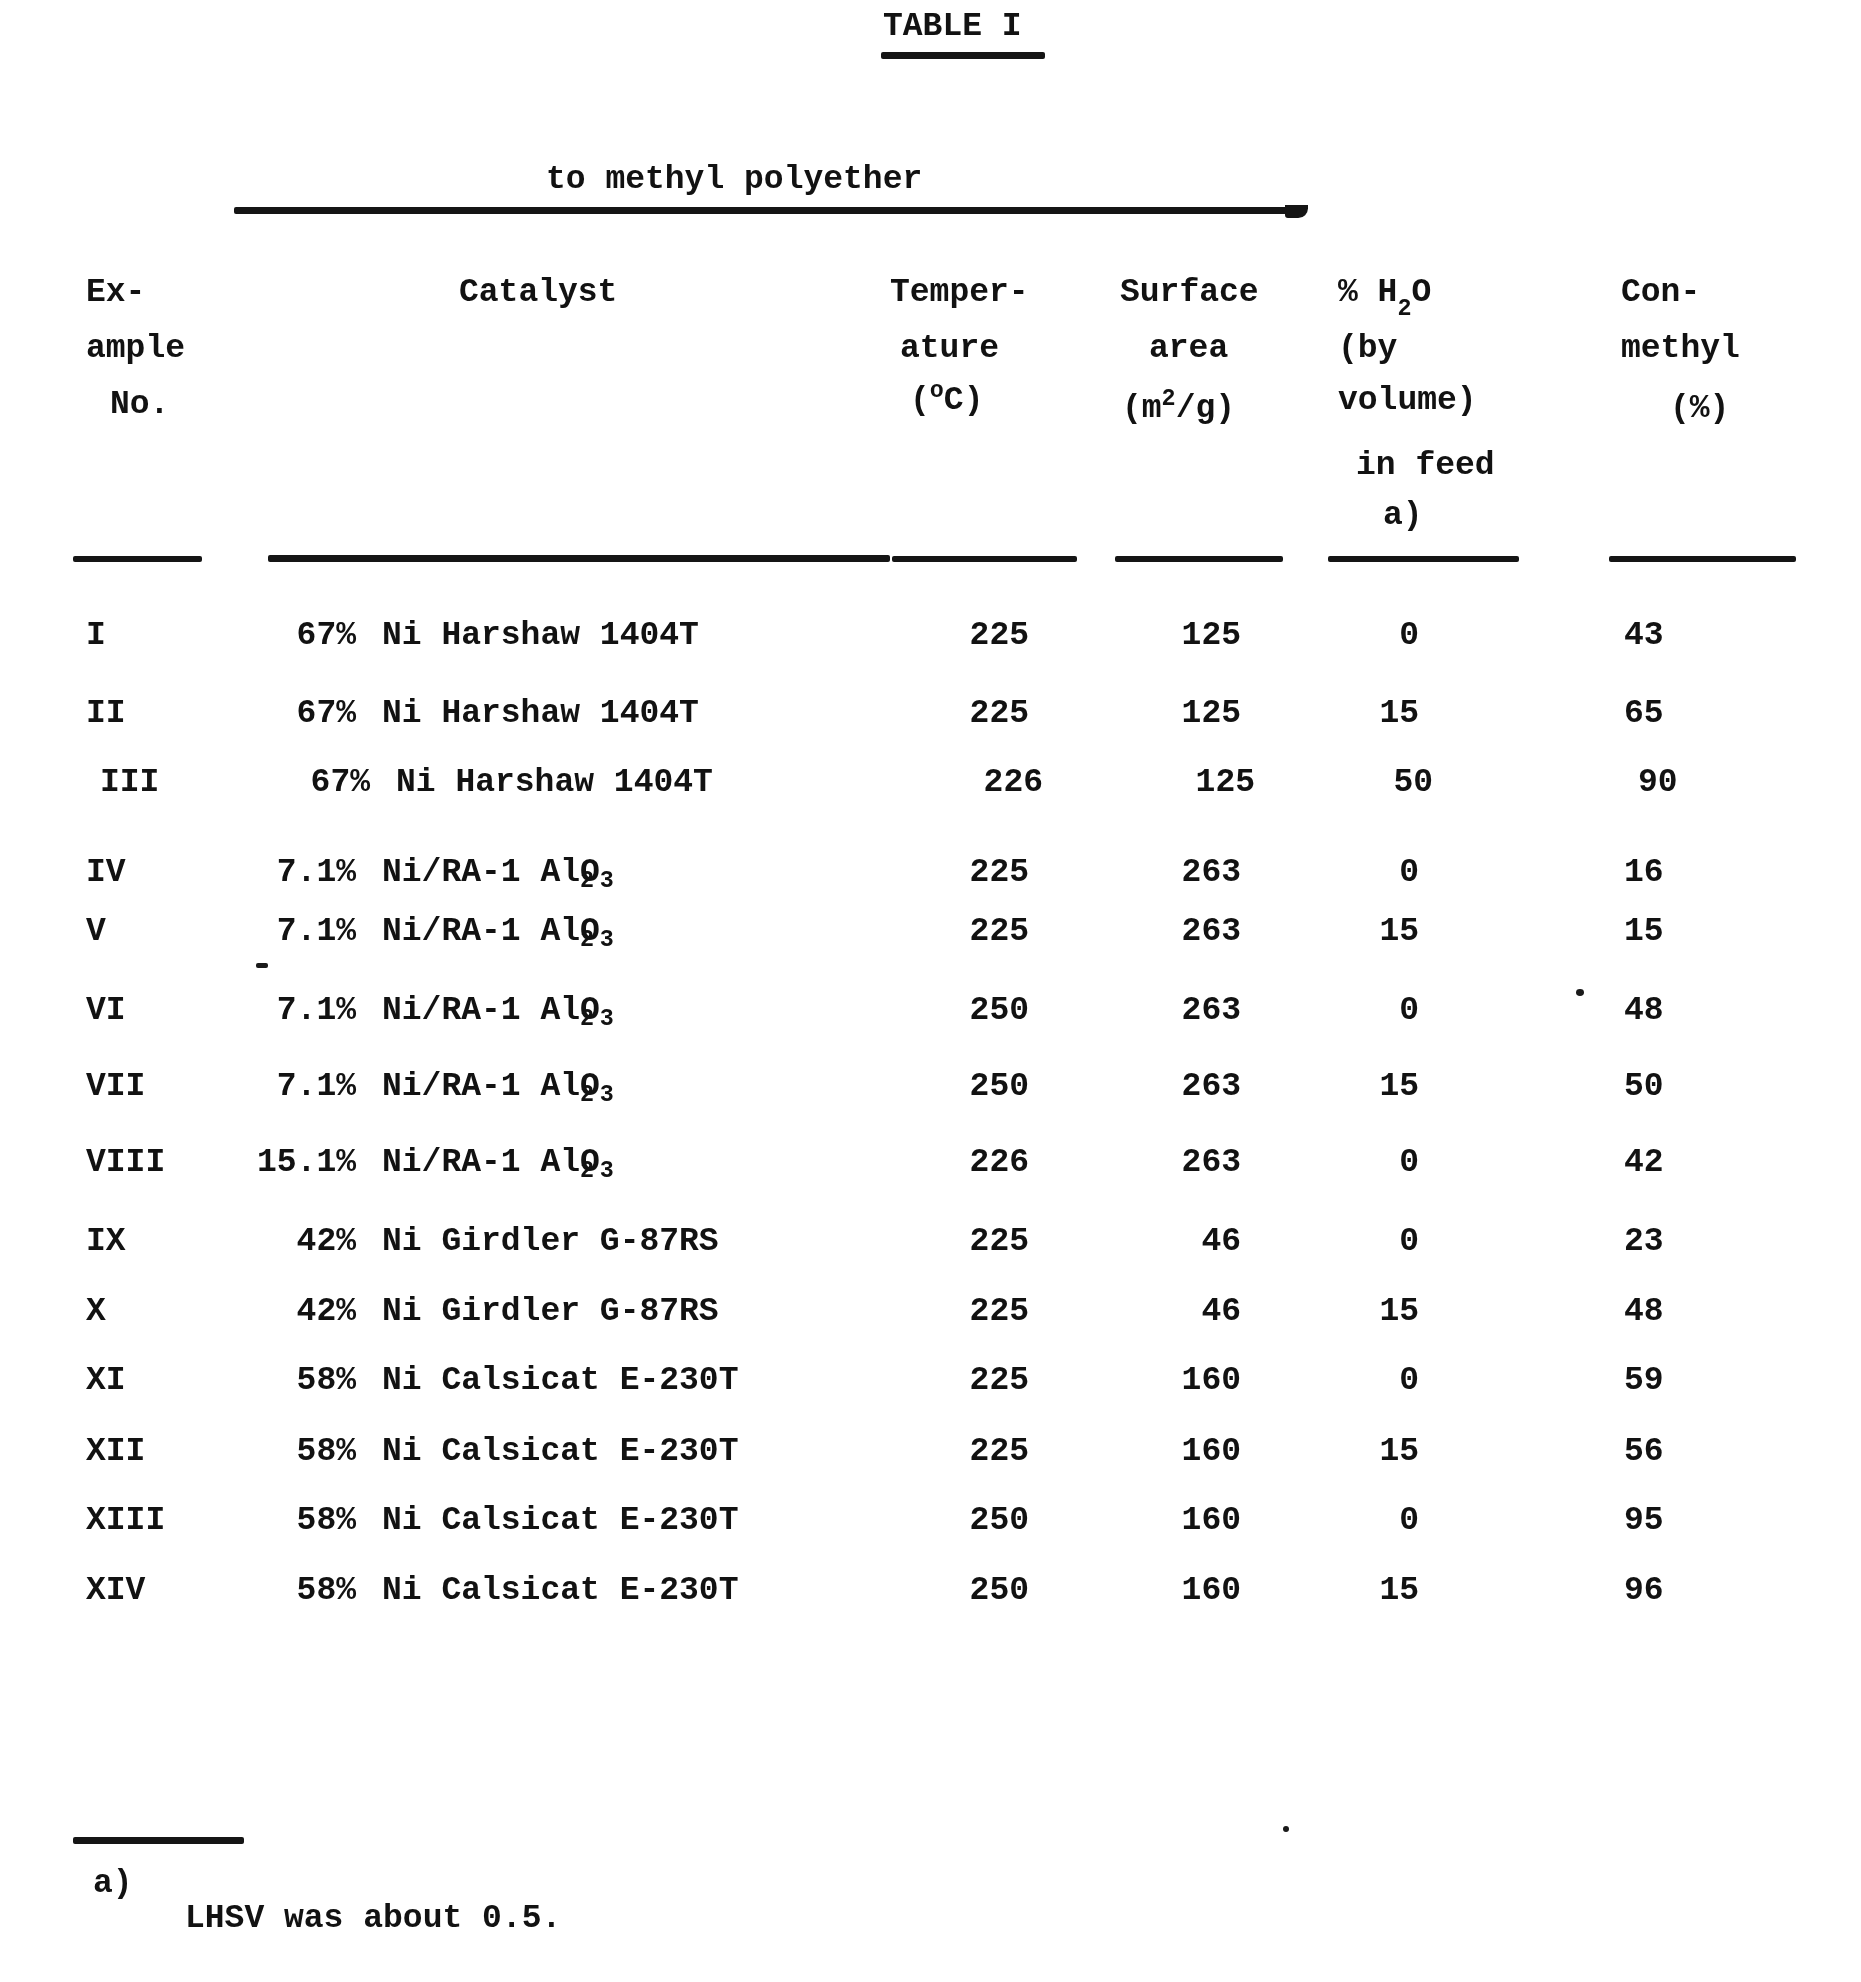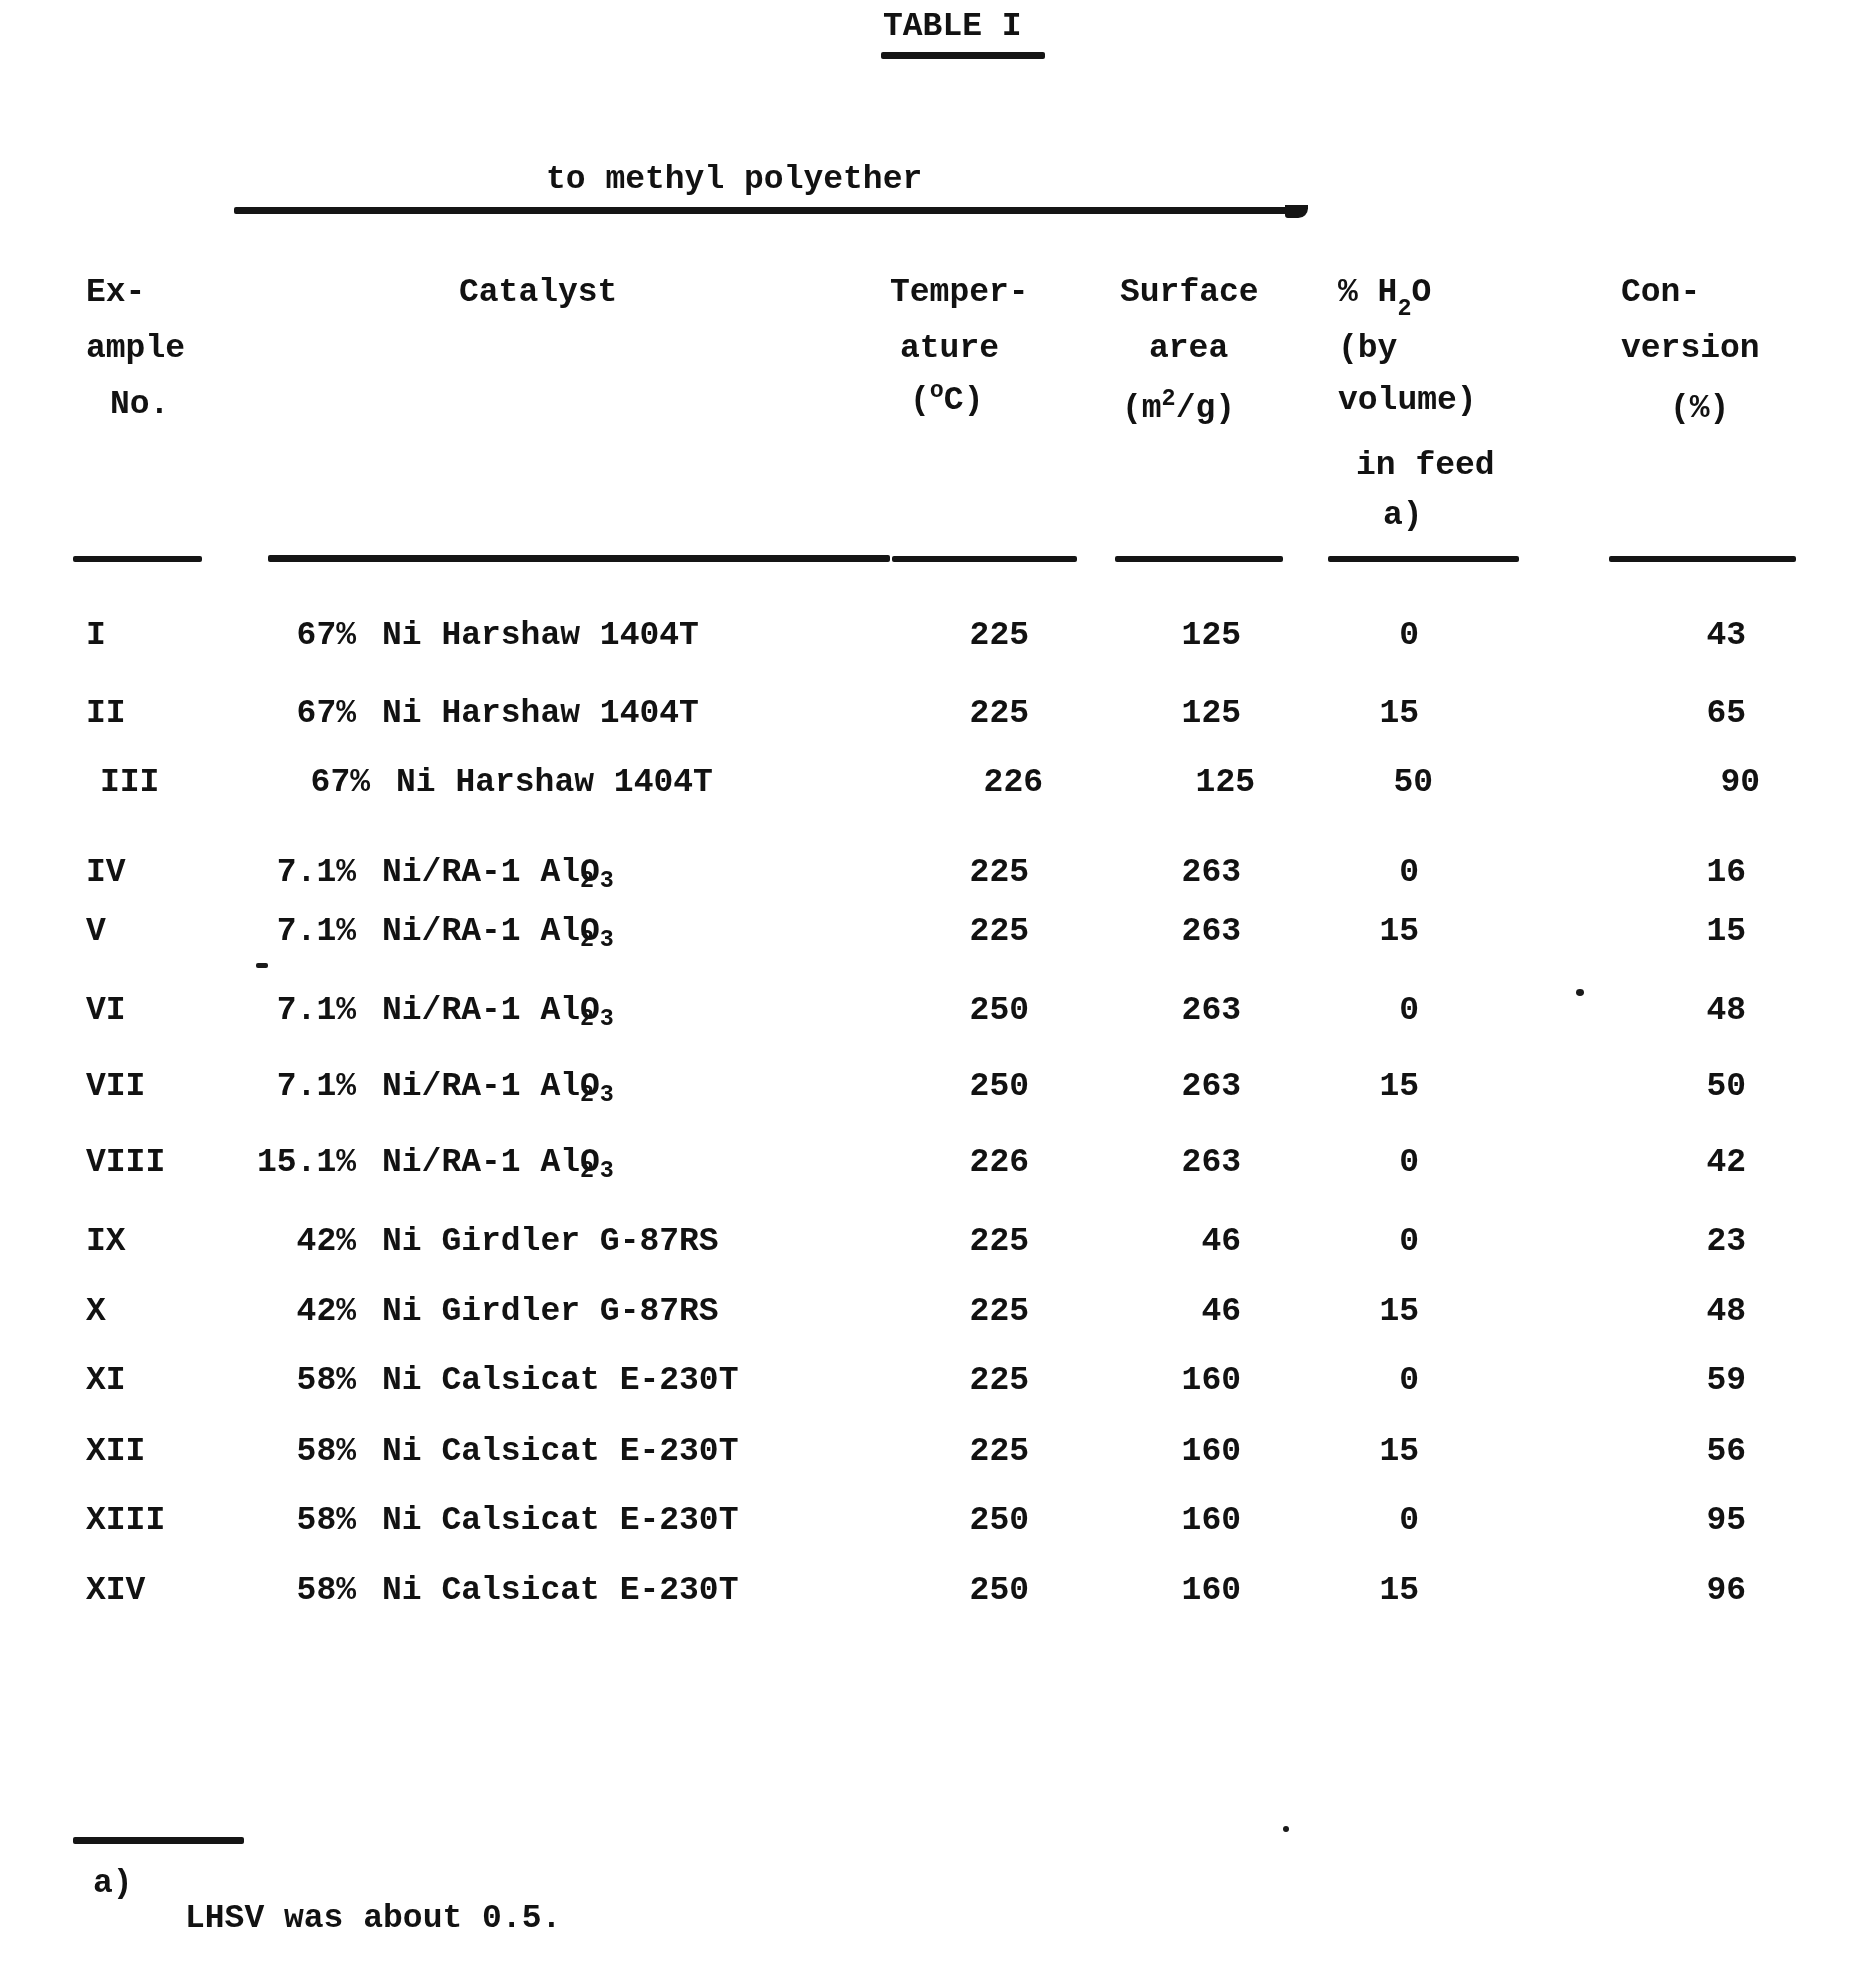"version" div.abs { text: version -> methyl }
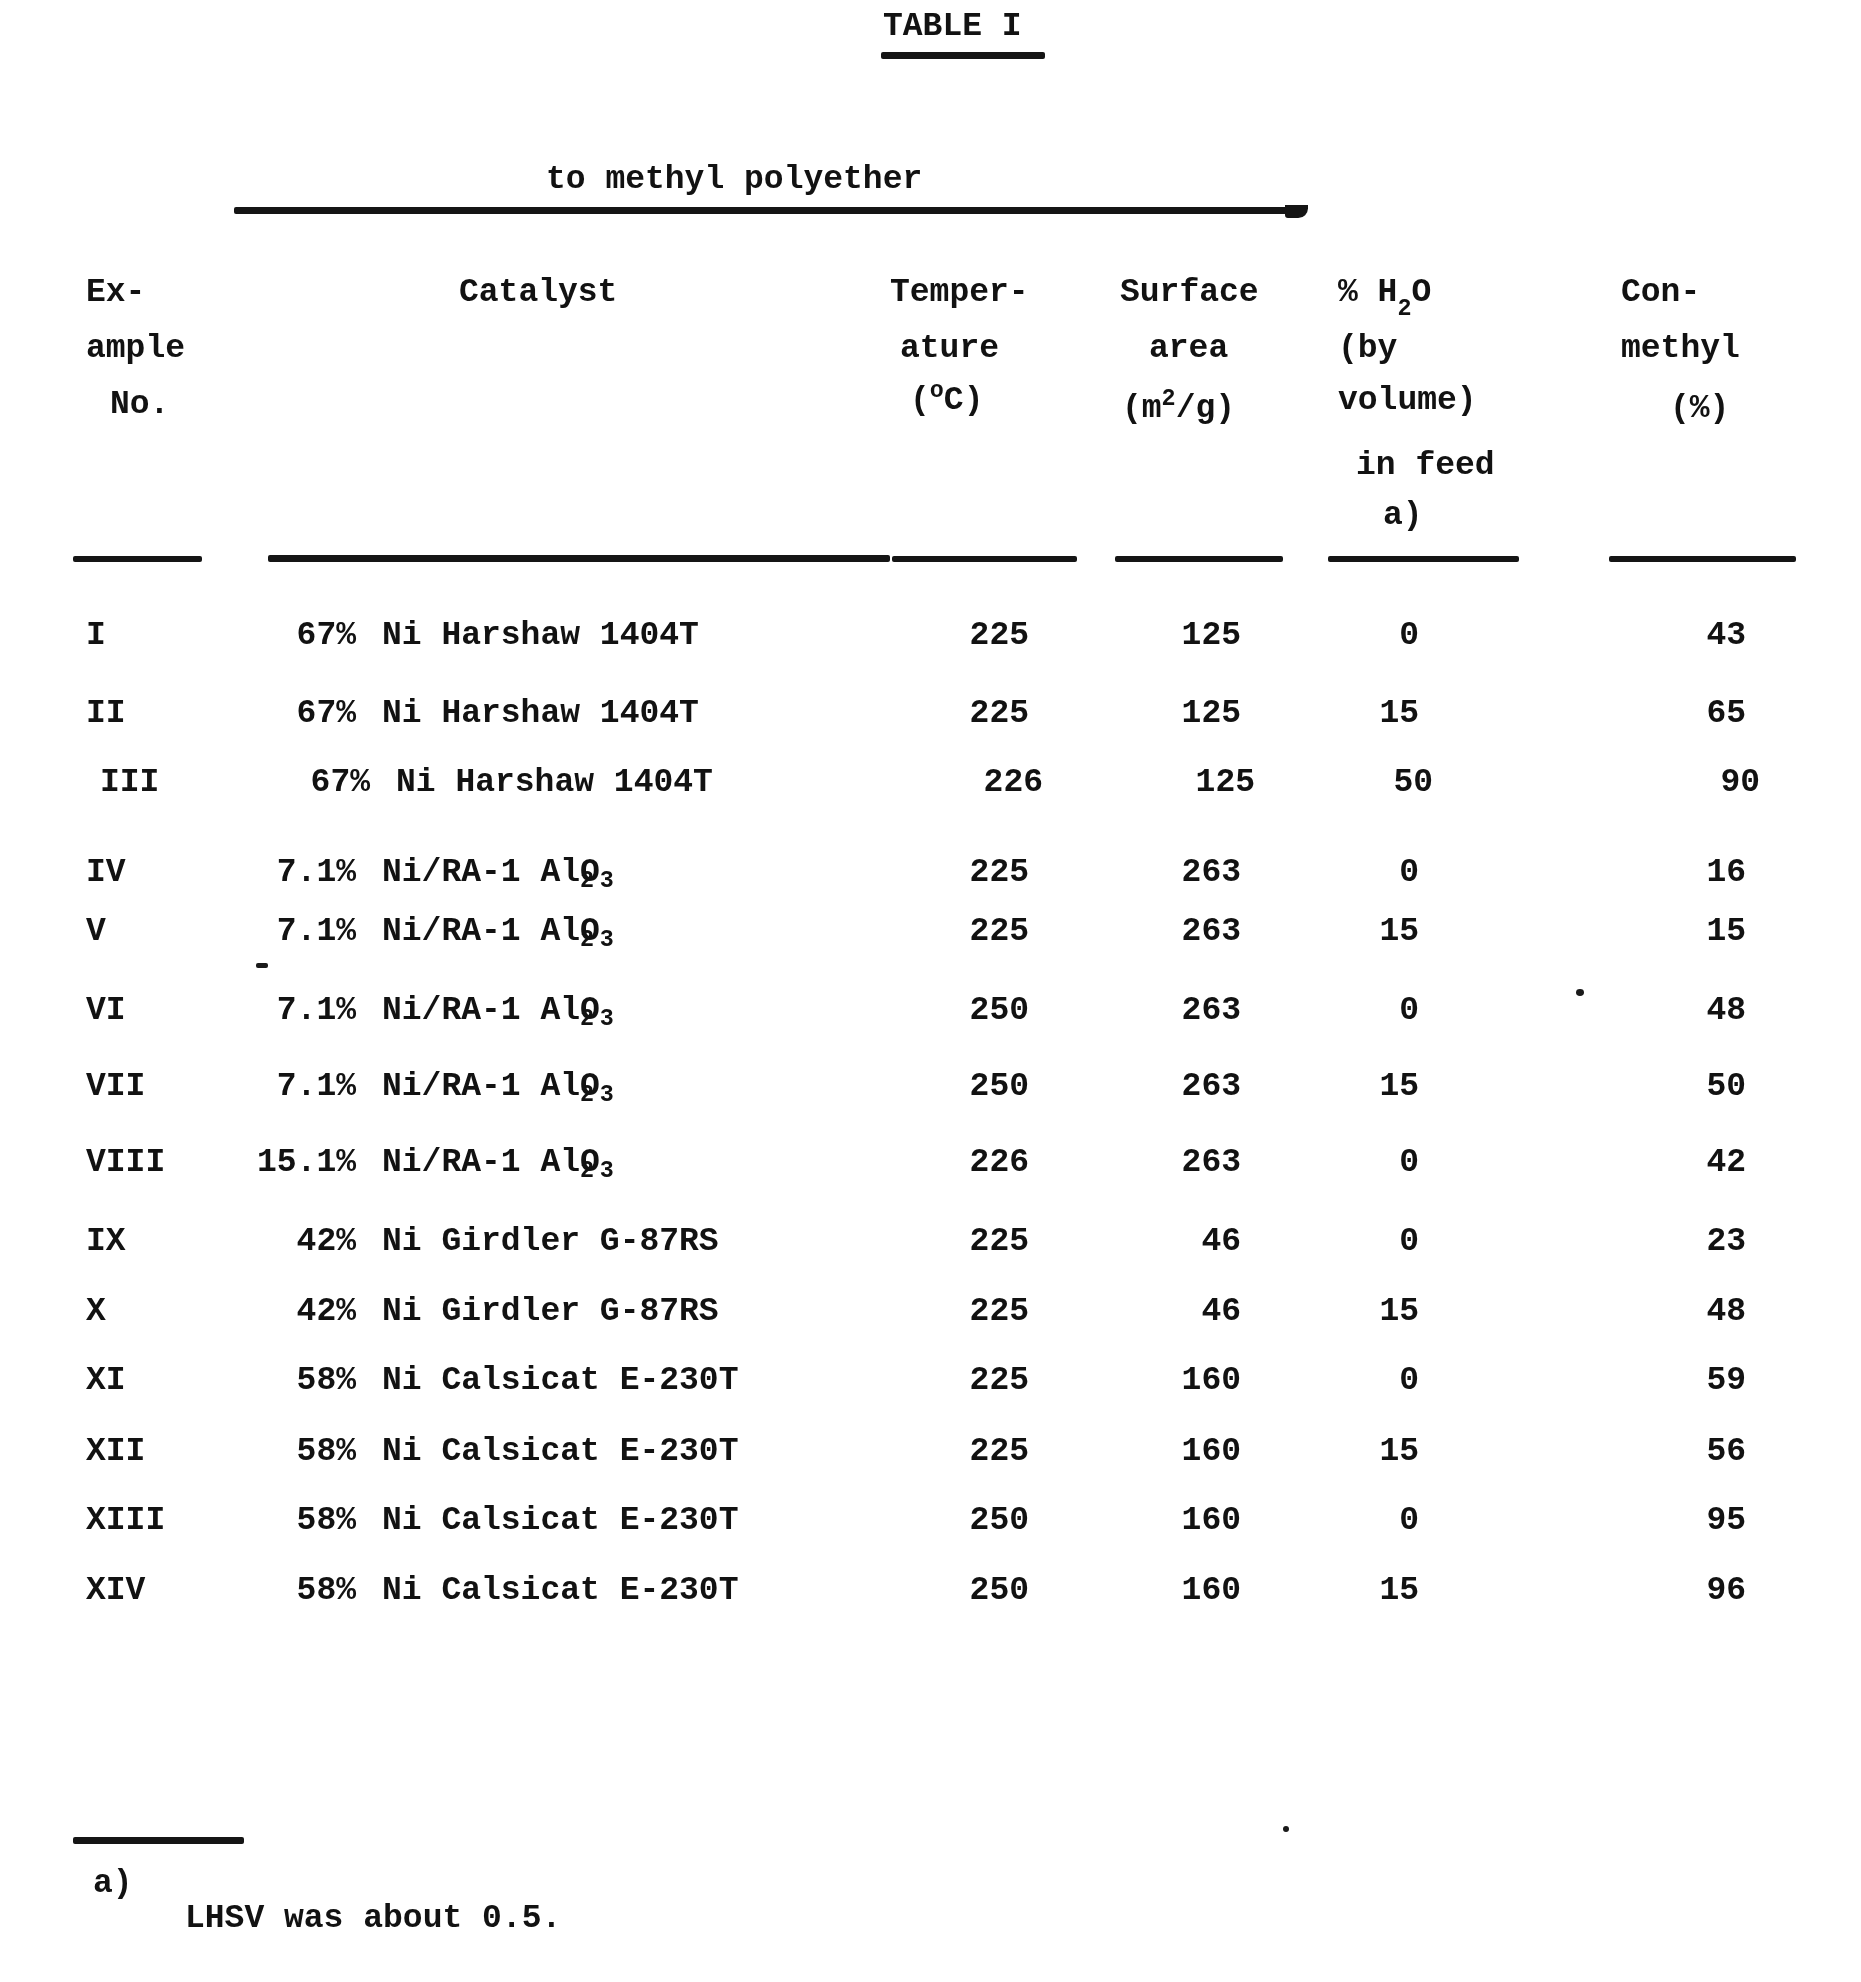"43" .c-conv { text-align: right -> left }
